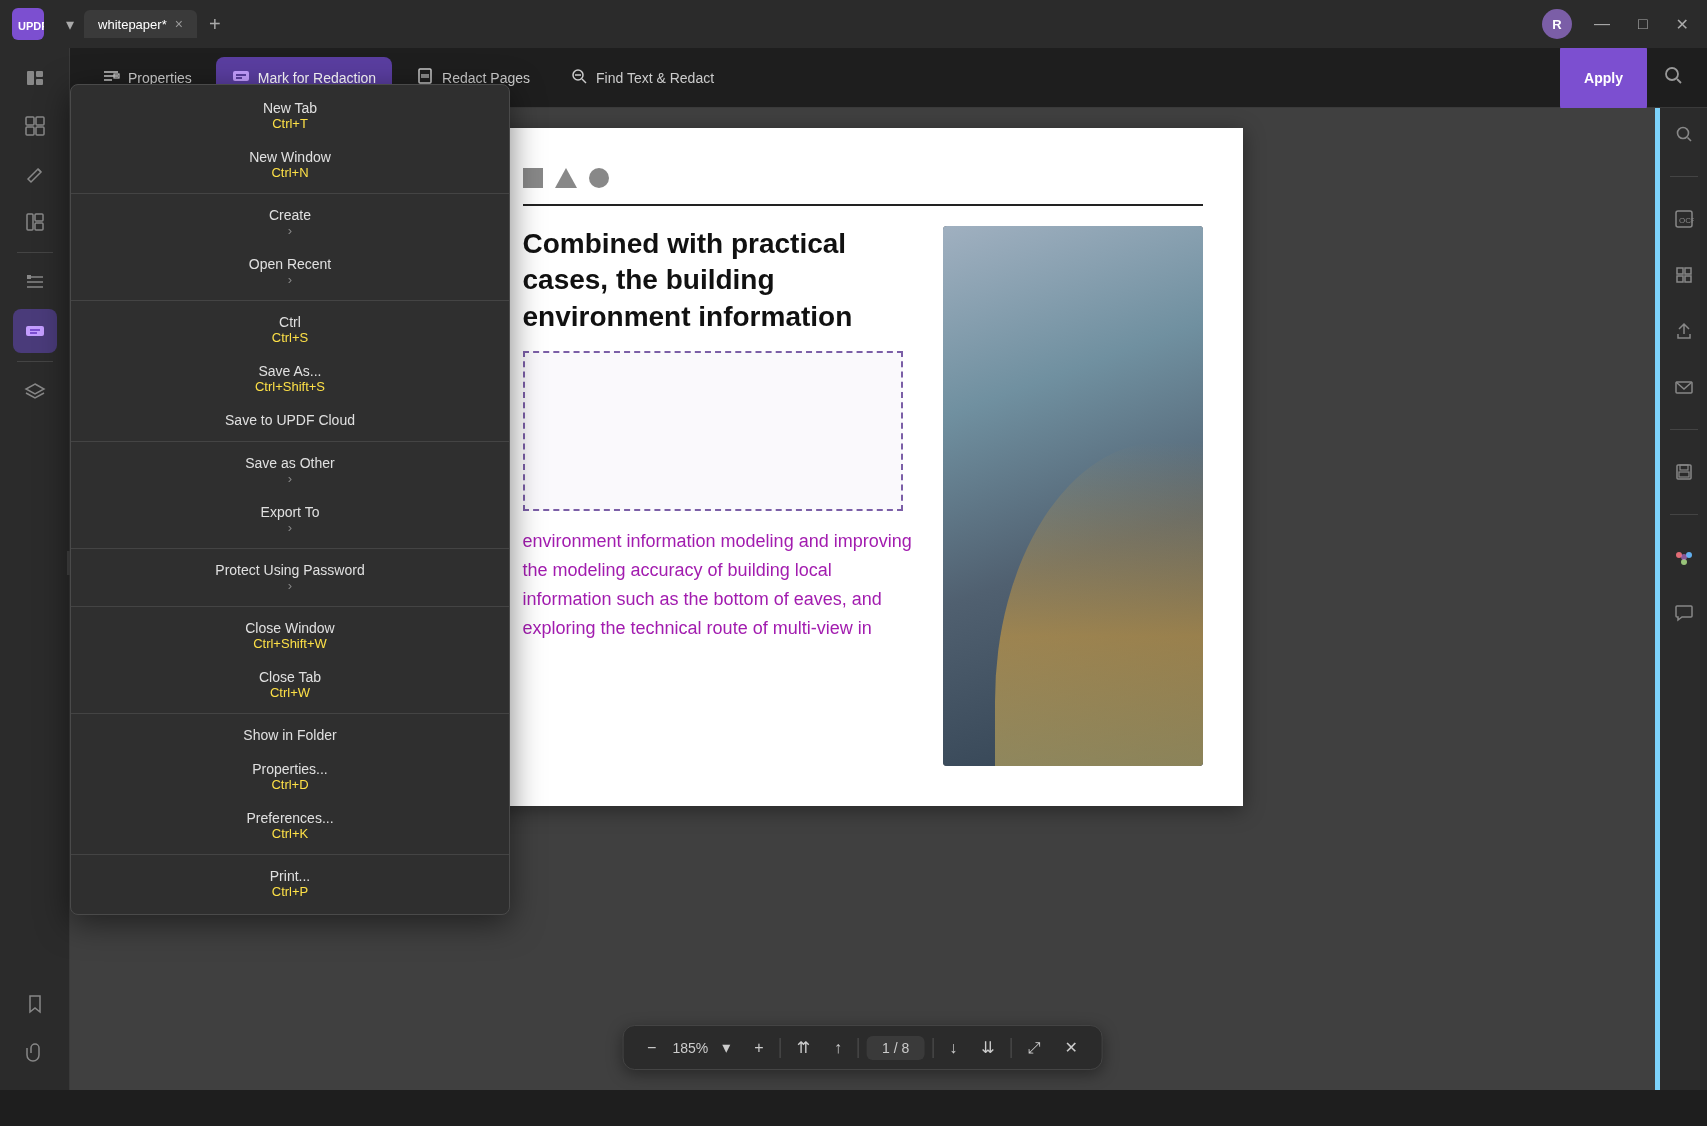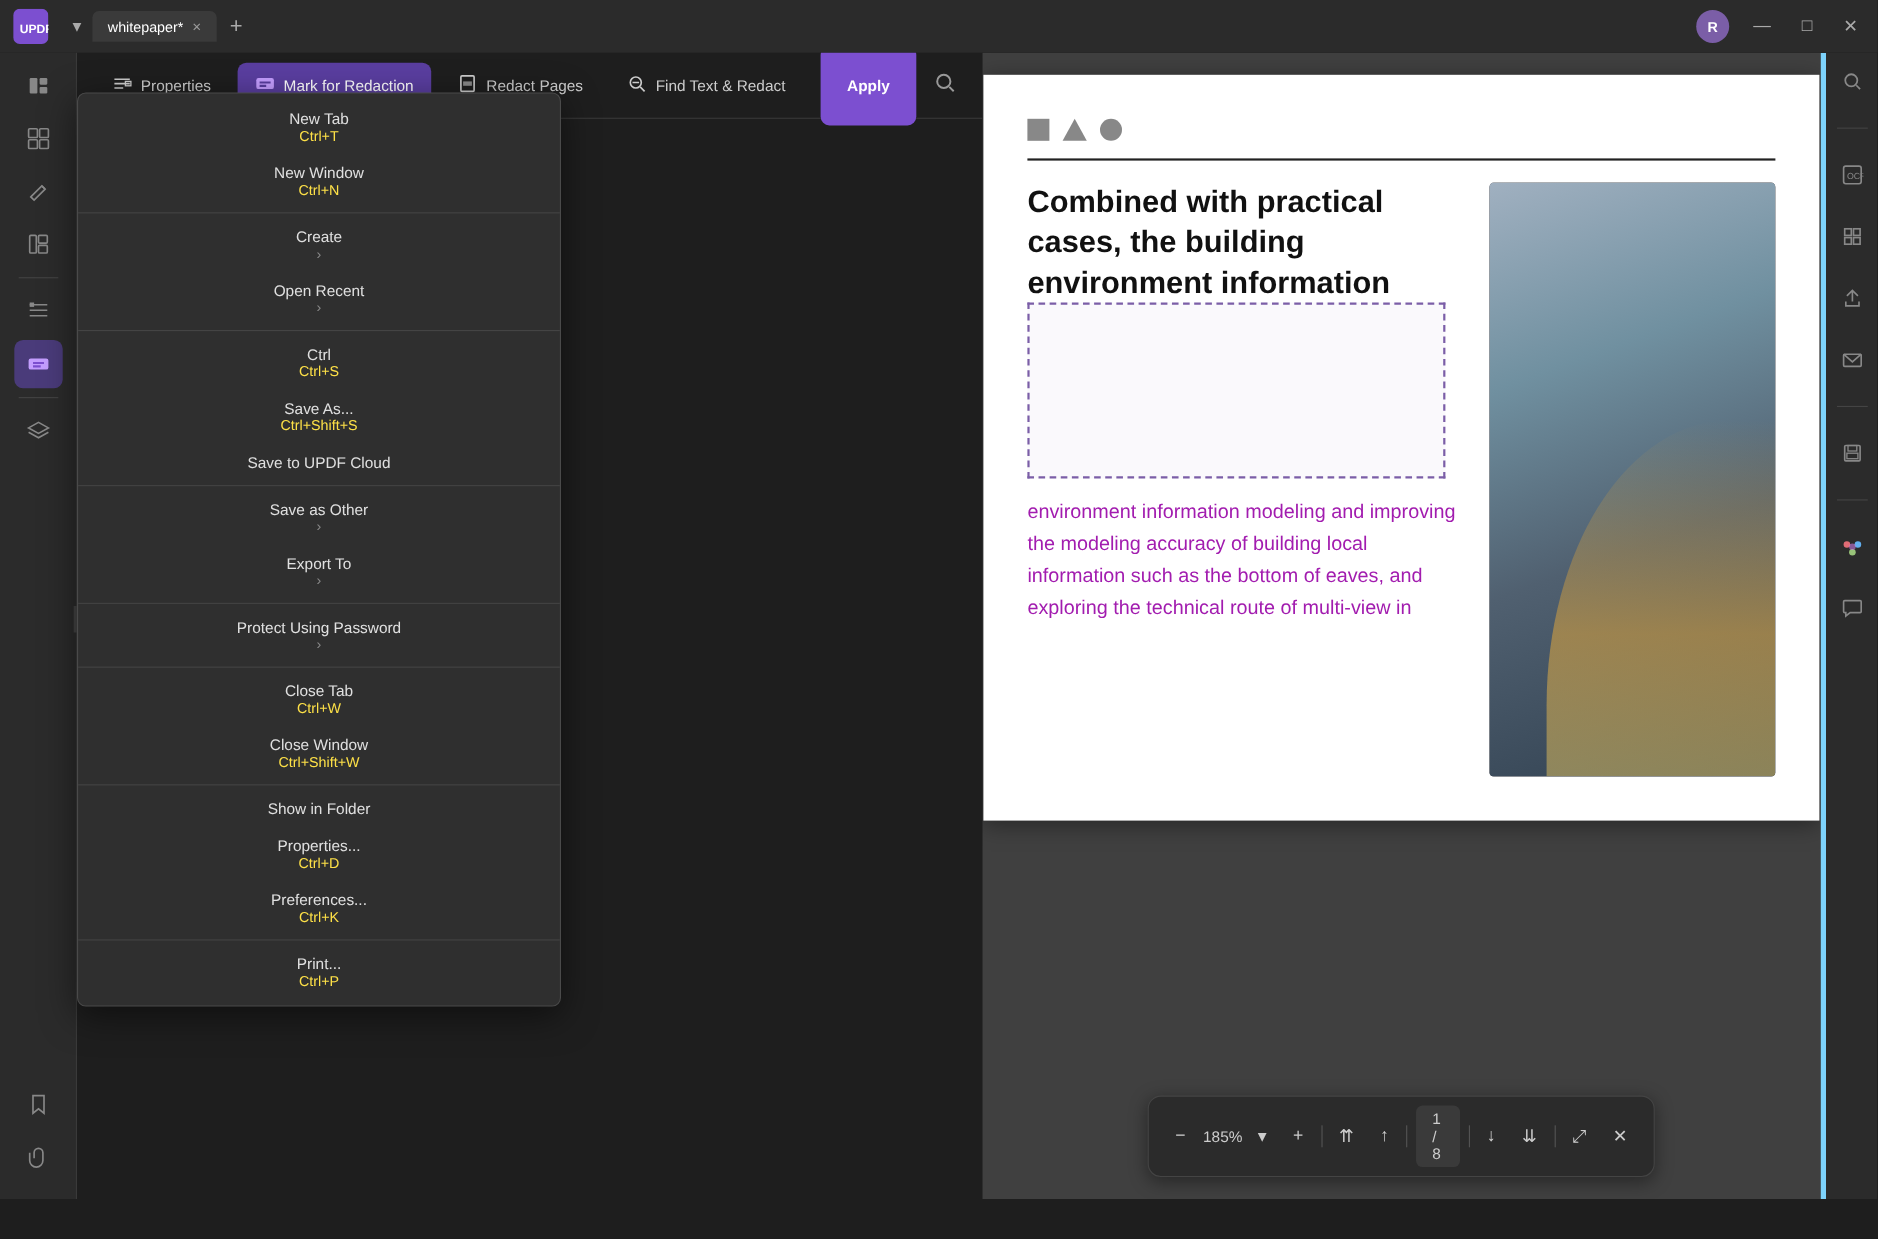"Properties" div { flex-direction: none -> column }
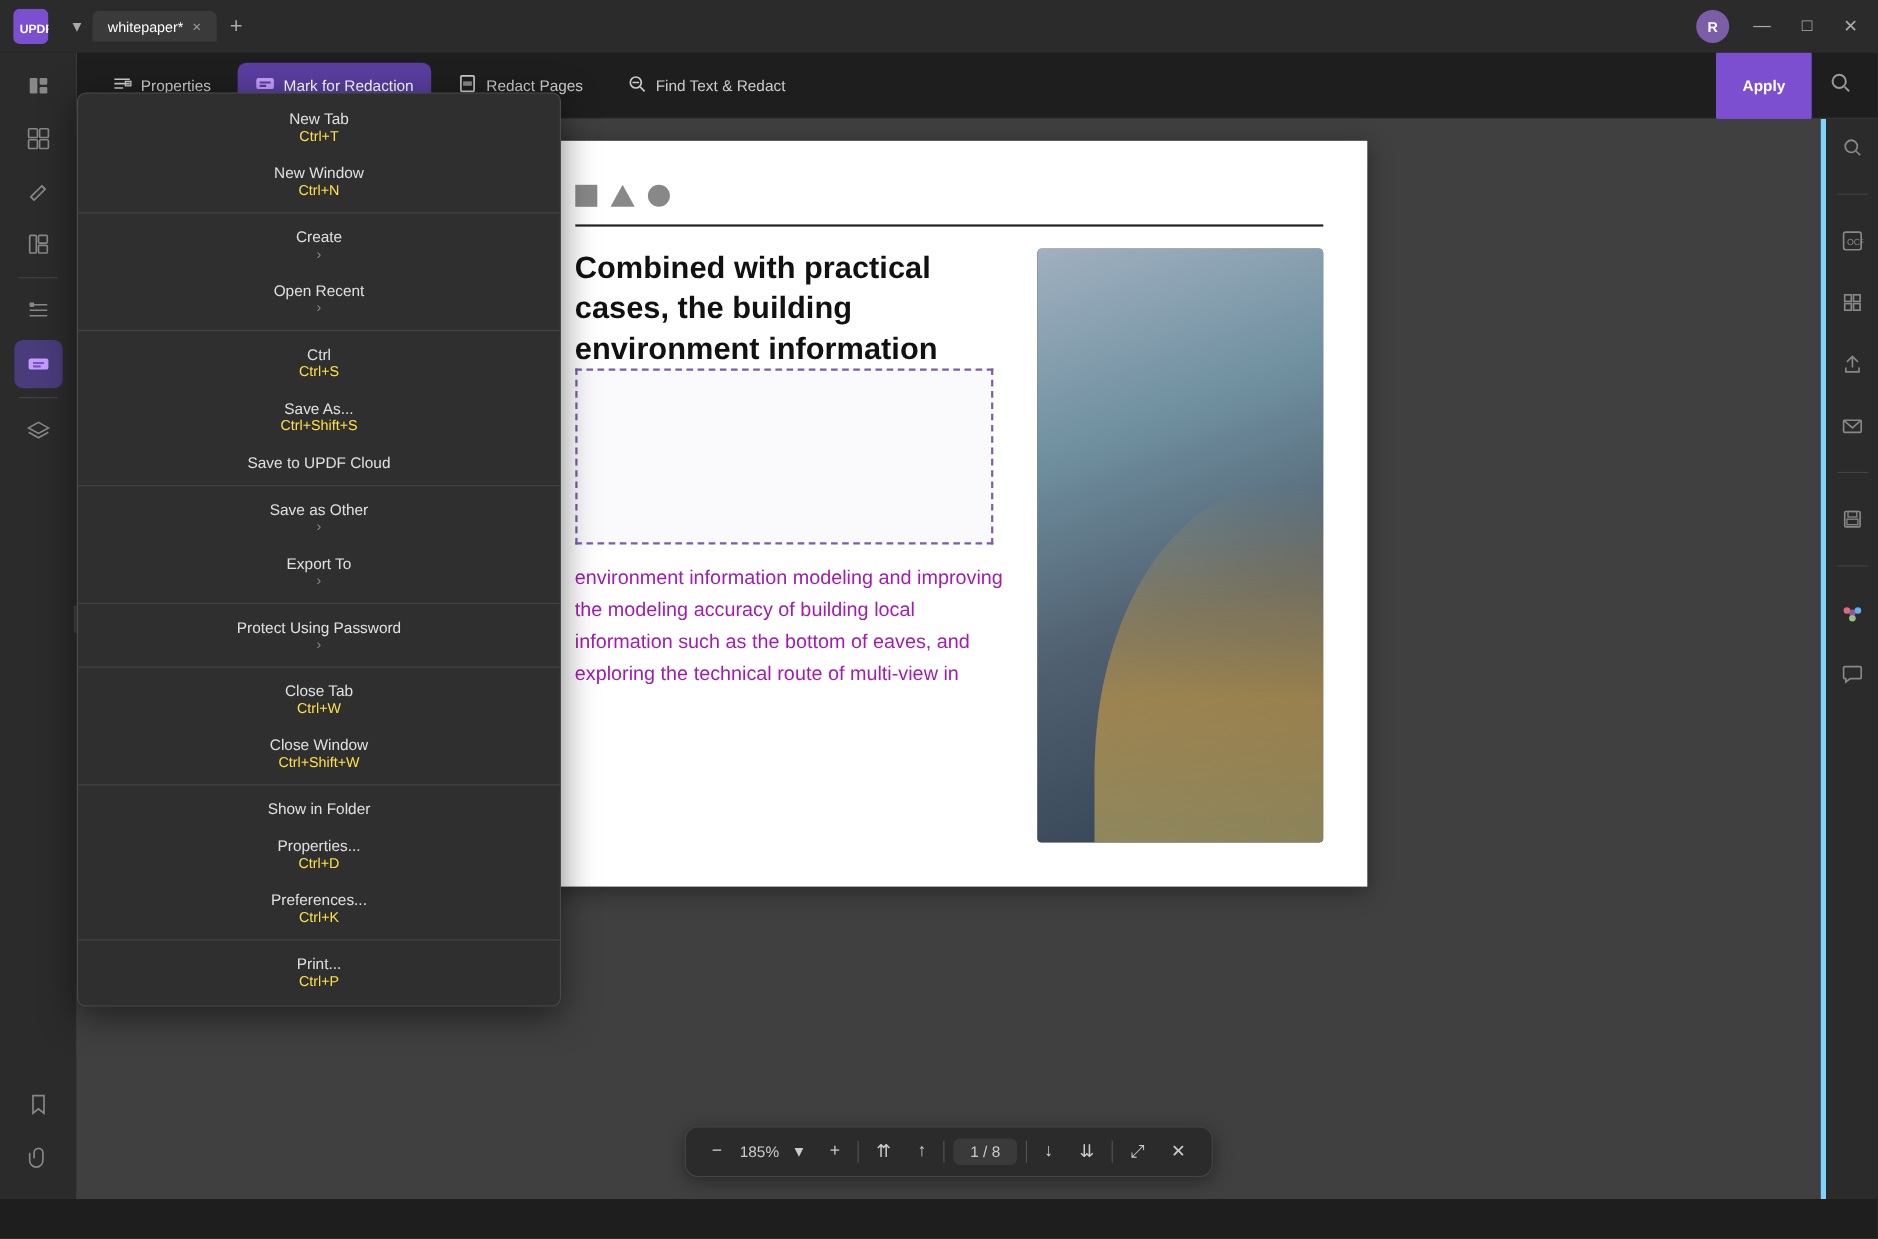"Combined with practical cases, the" .pdf-heading { margin-bottom: none -> 16px }
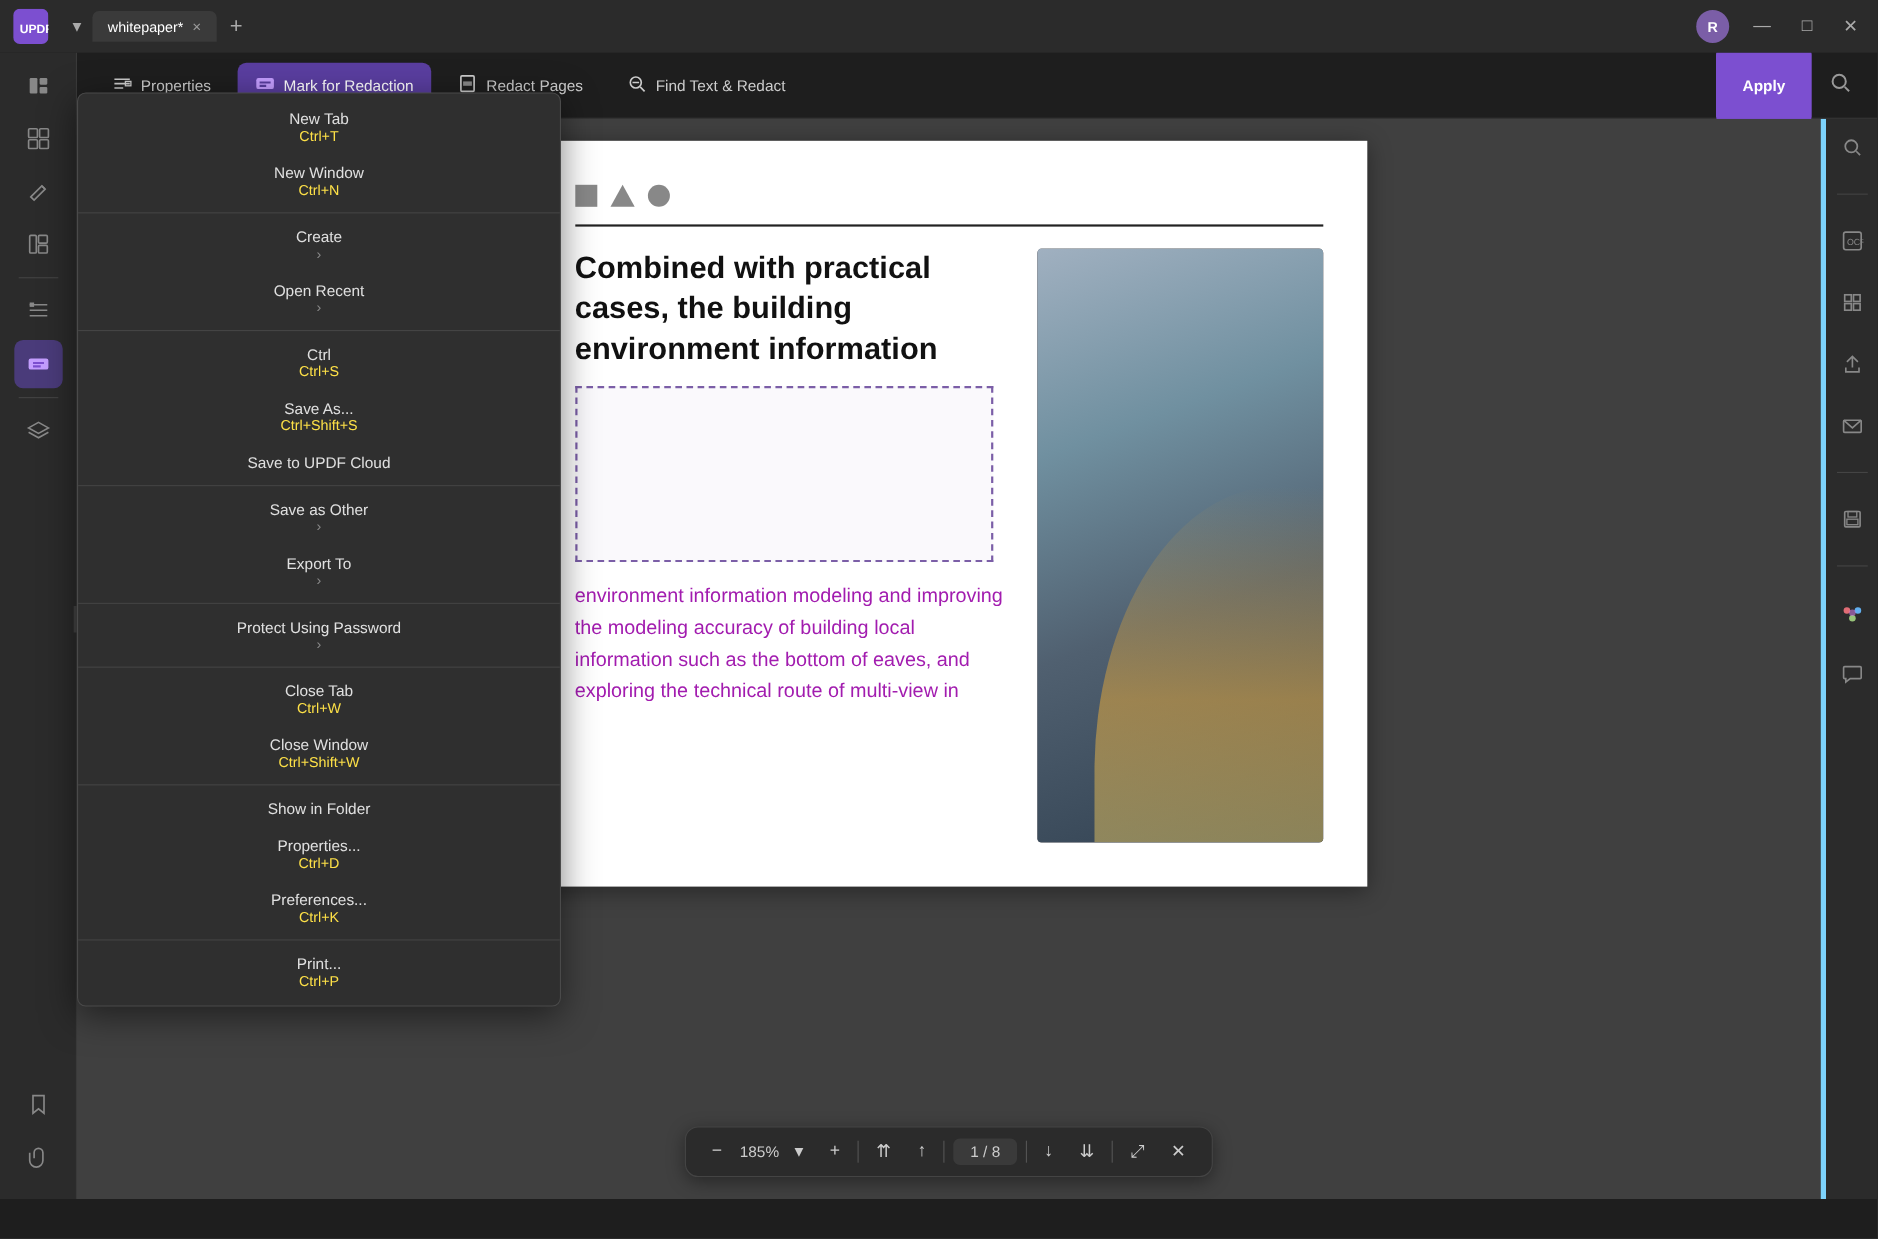"Close Tab" div.dropdown-item { order: before "Close Window" -> after "Close Window" }
